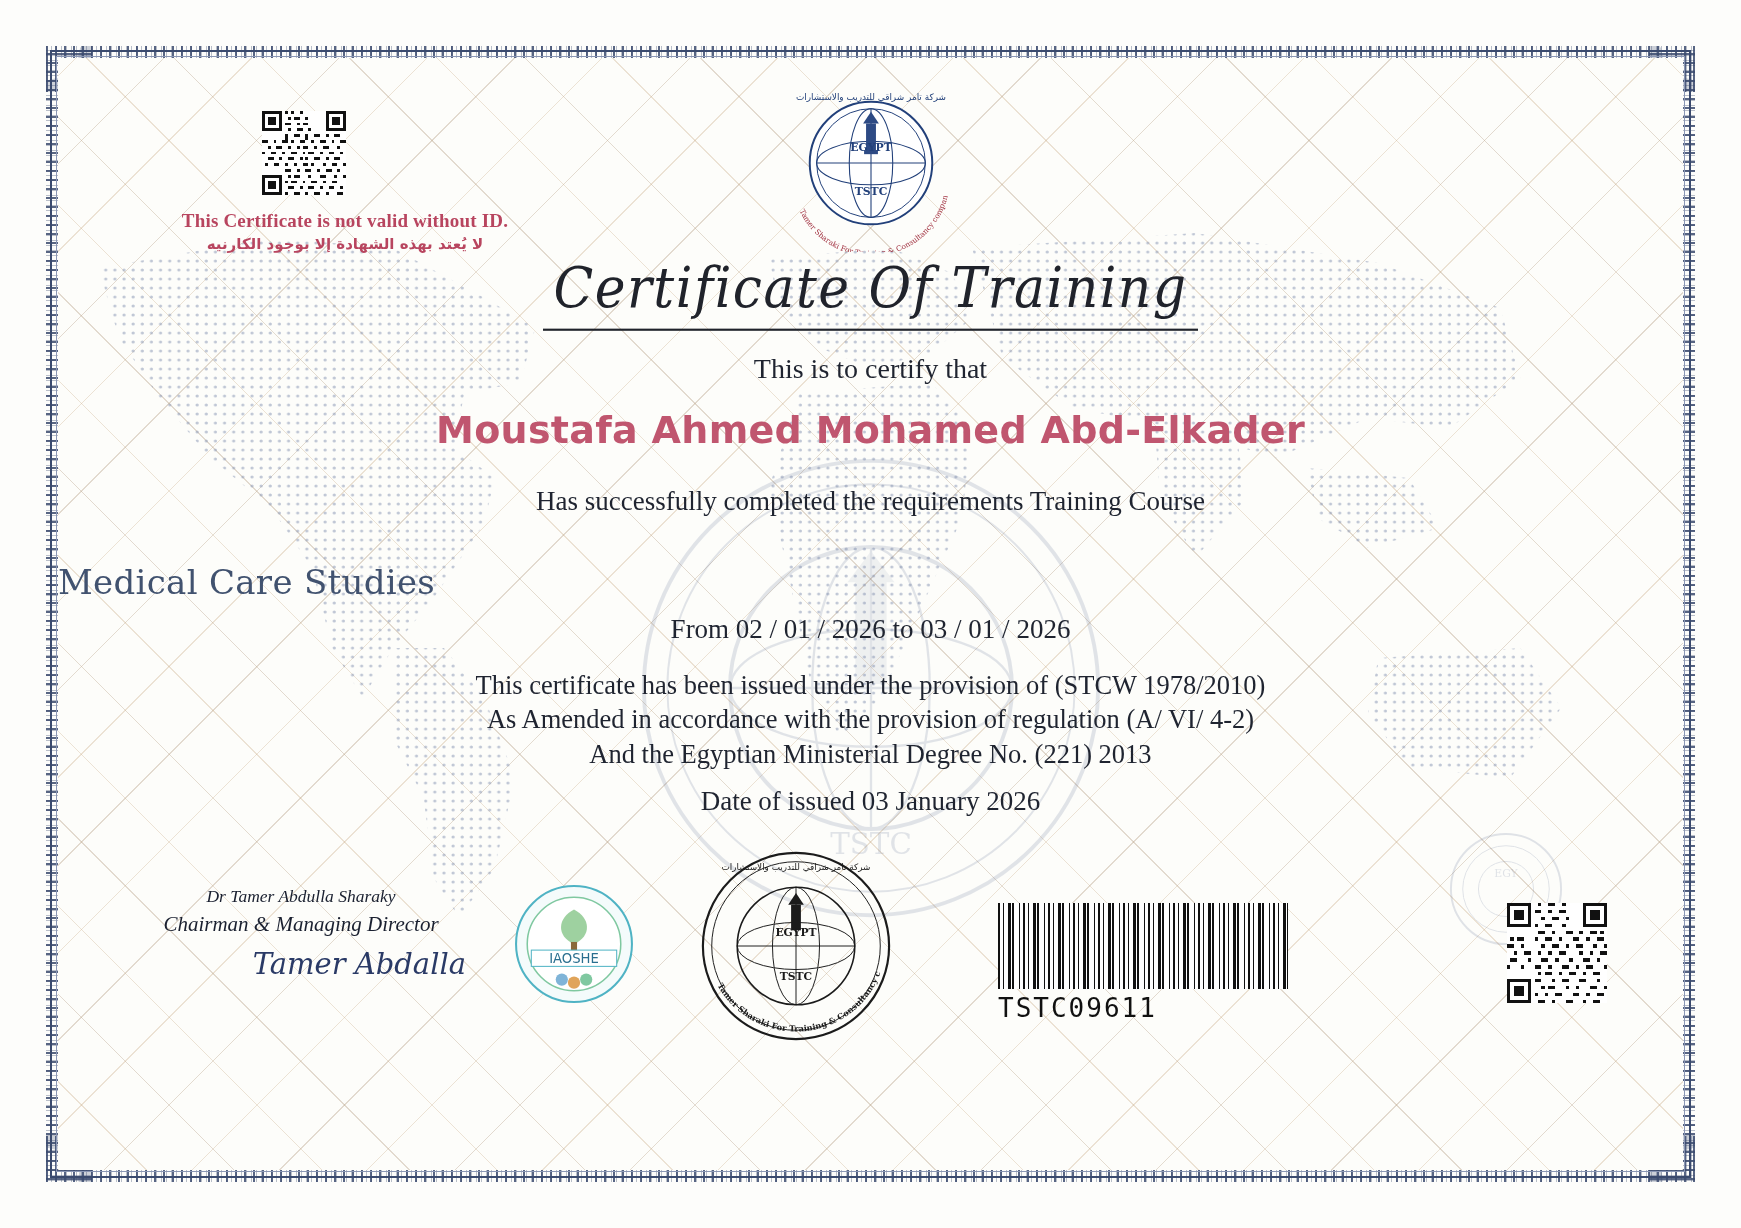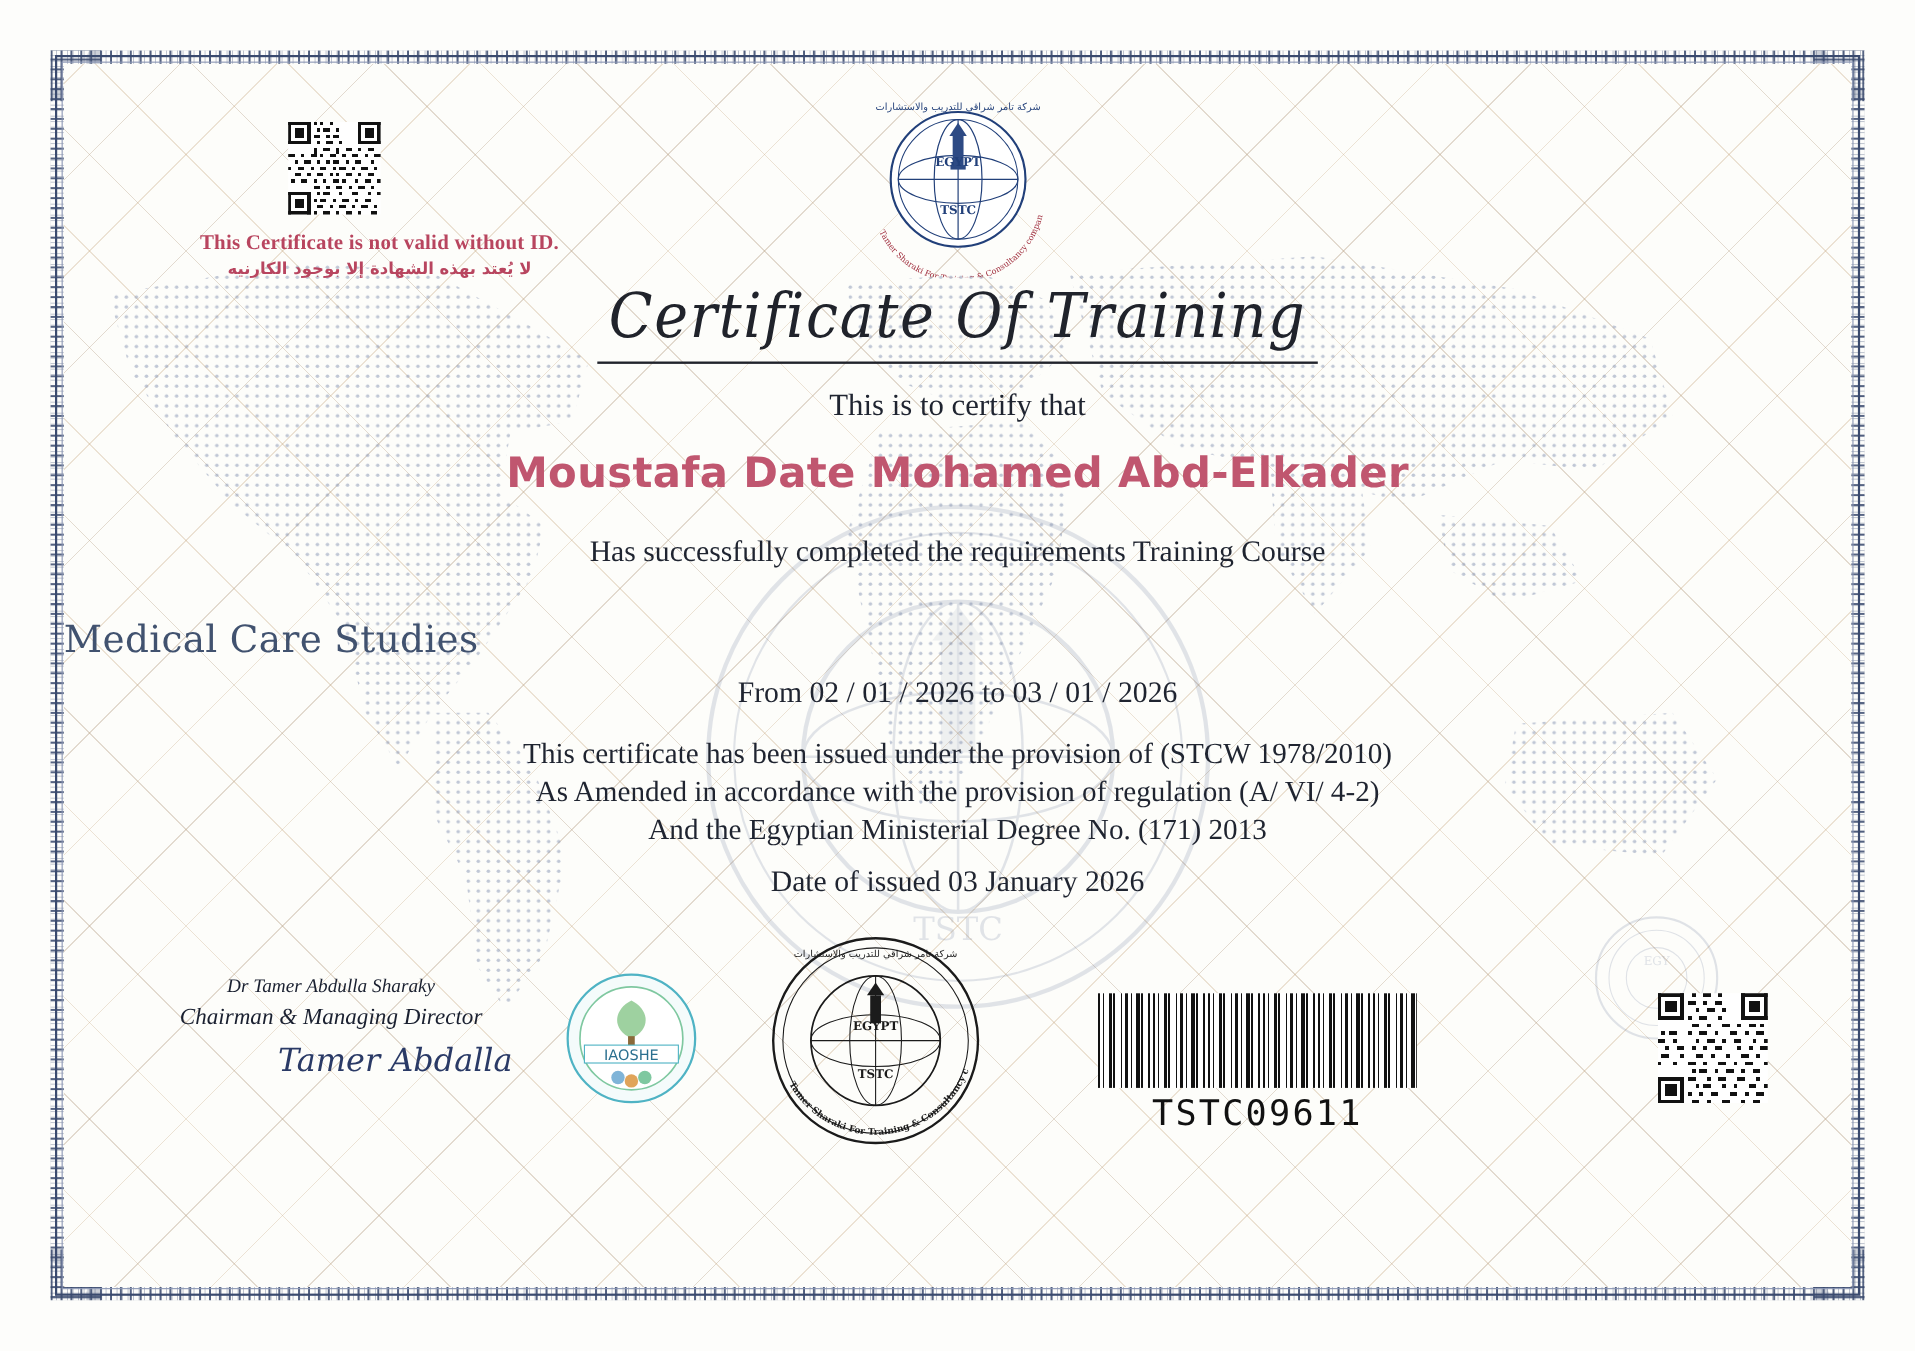"Moustafa Date Mohamed Abd-Elkader" div.recipient { text: Date -> Ahmed }
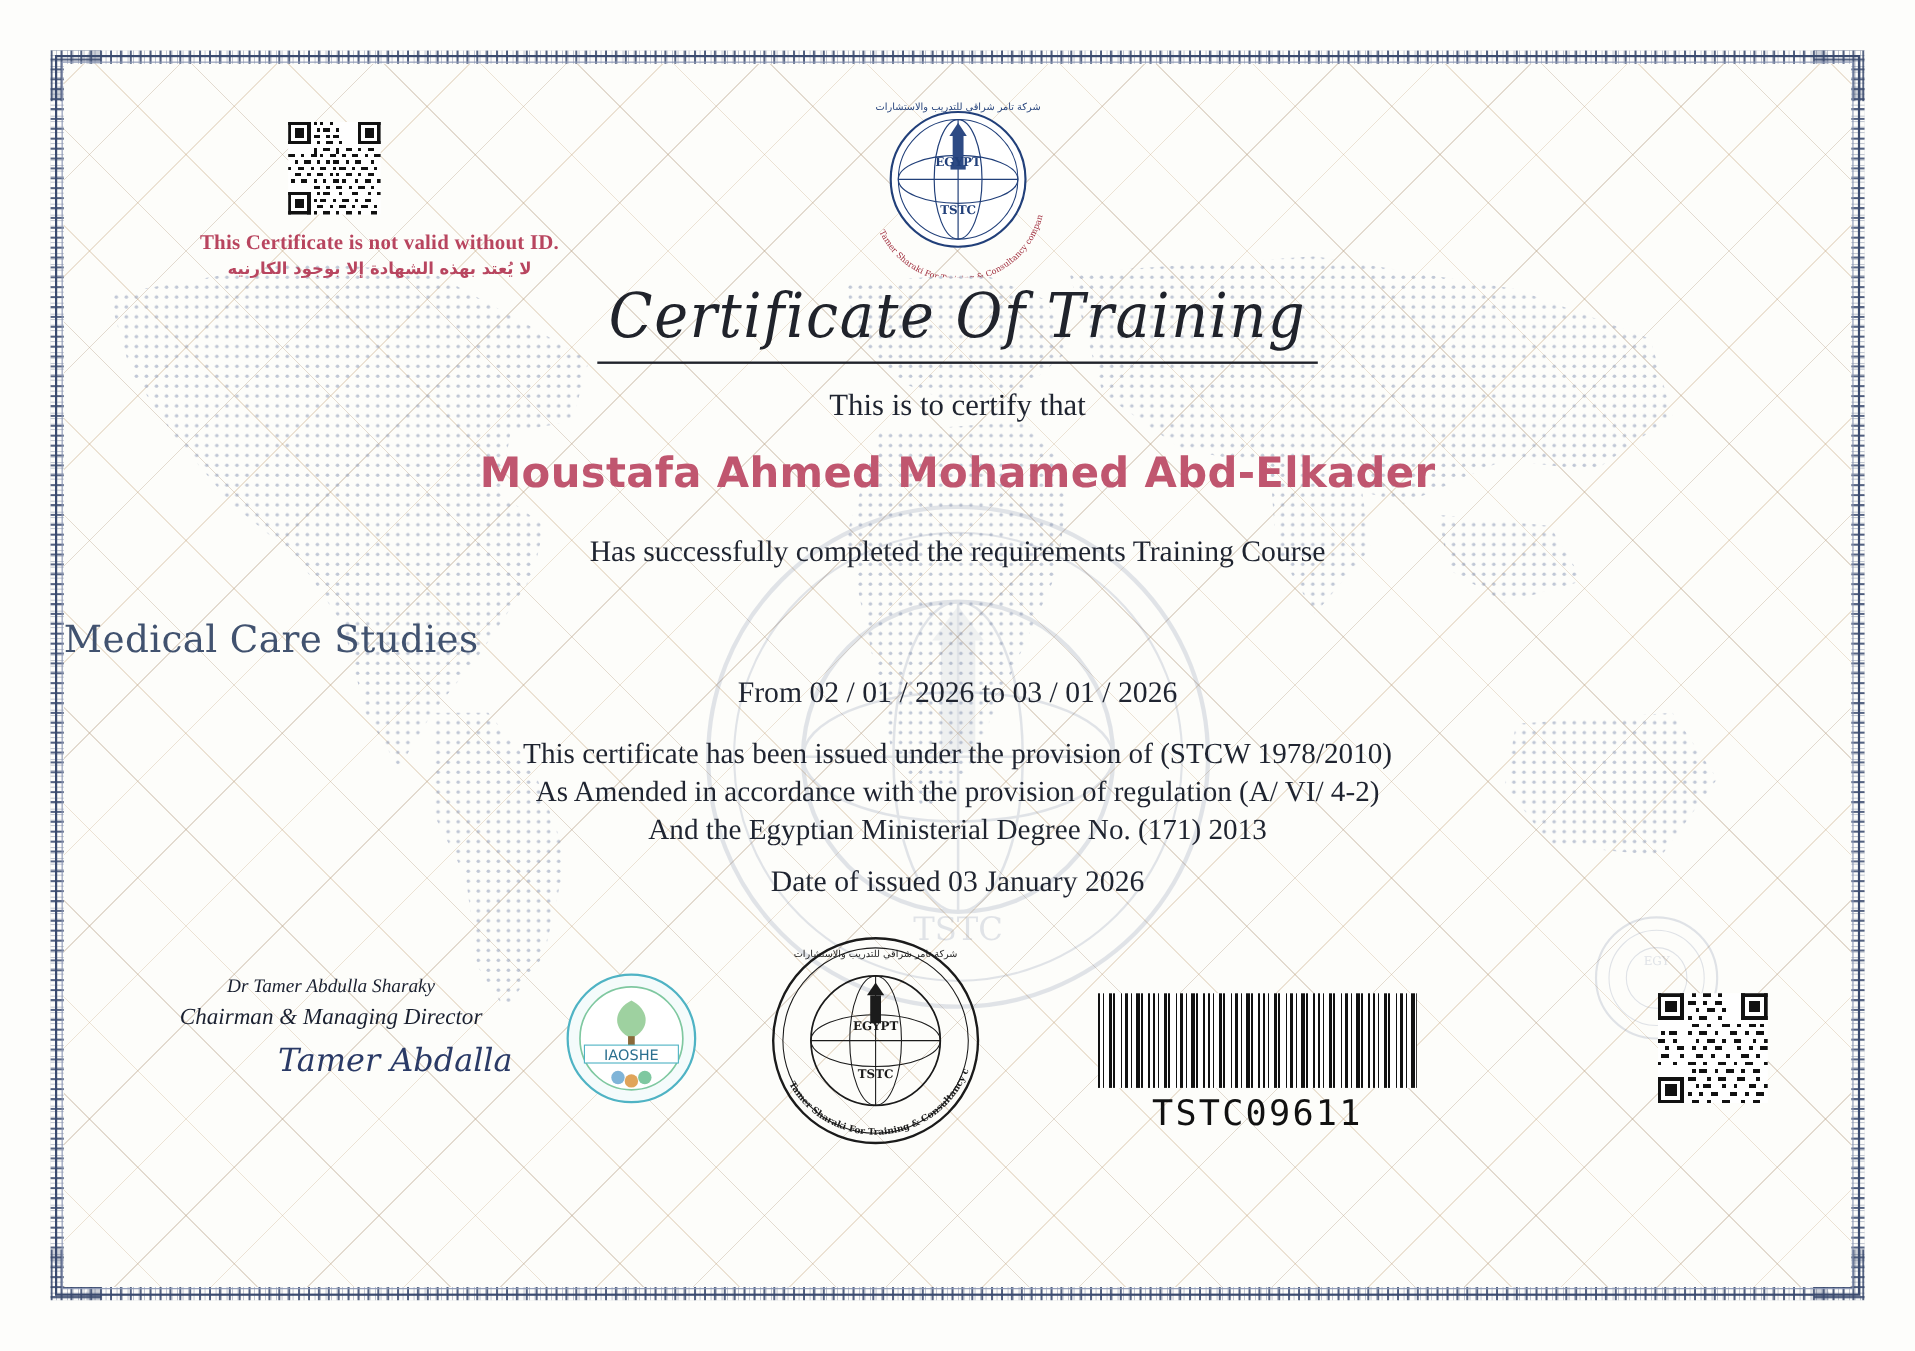"And the Egyptian Ministerial Degree" div { text: 171 -> 221 }
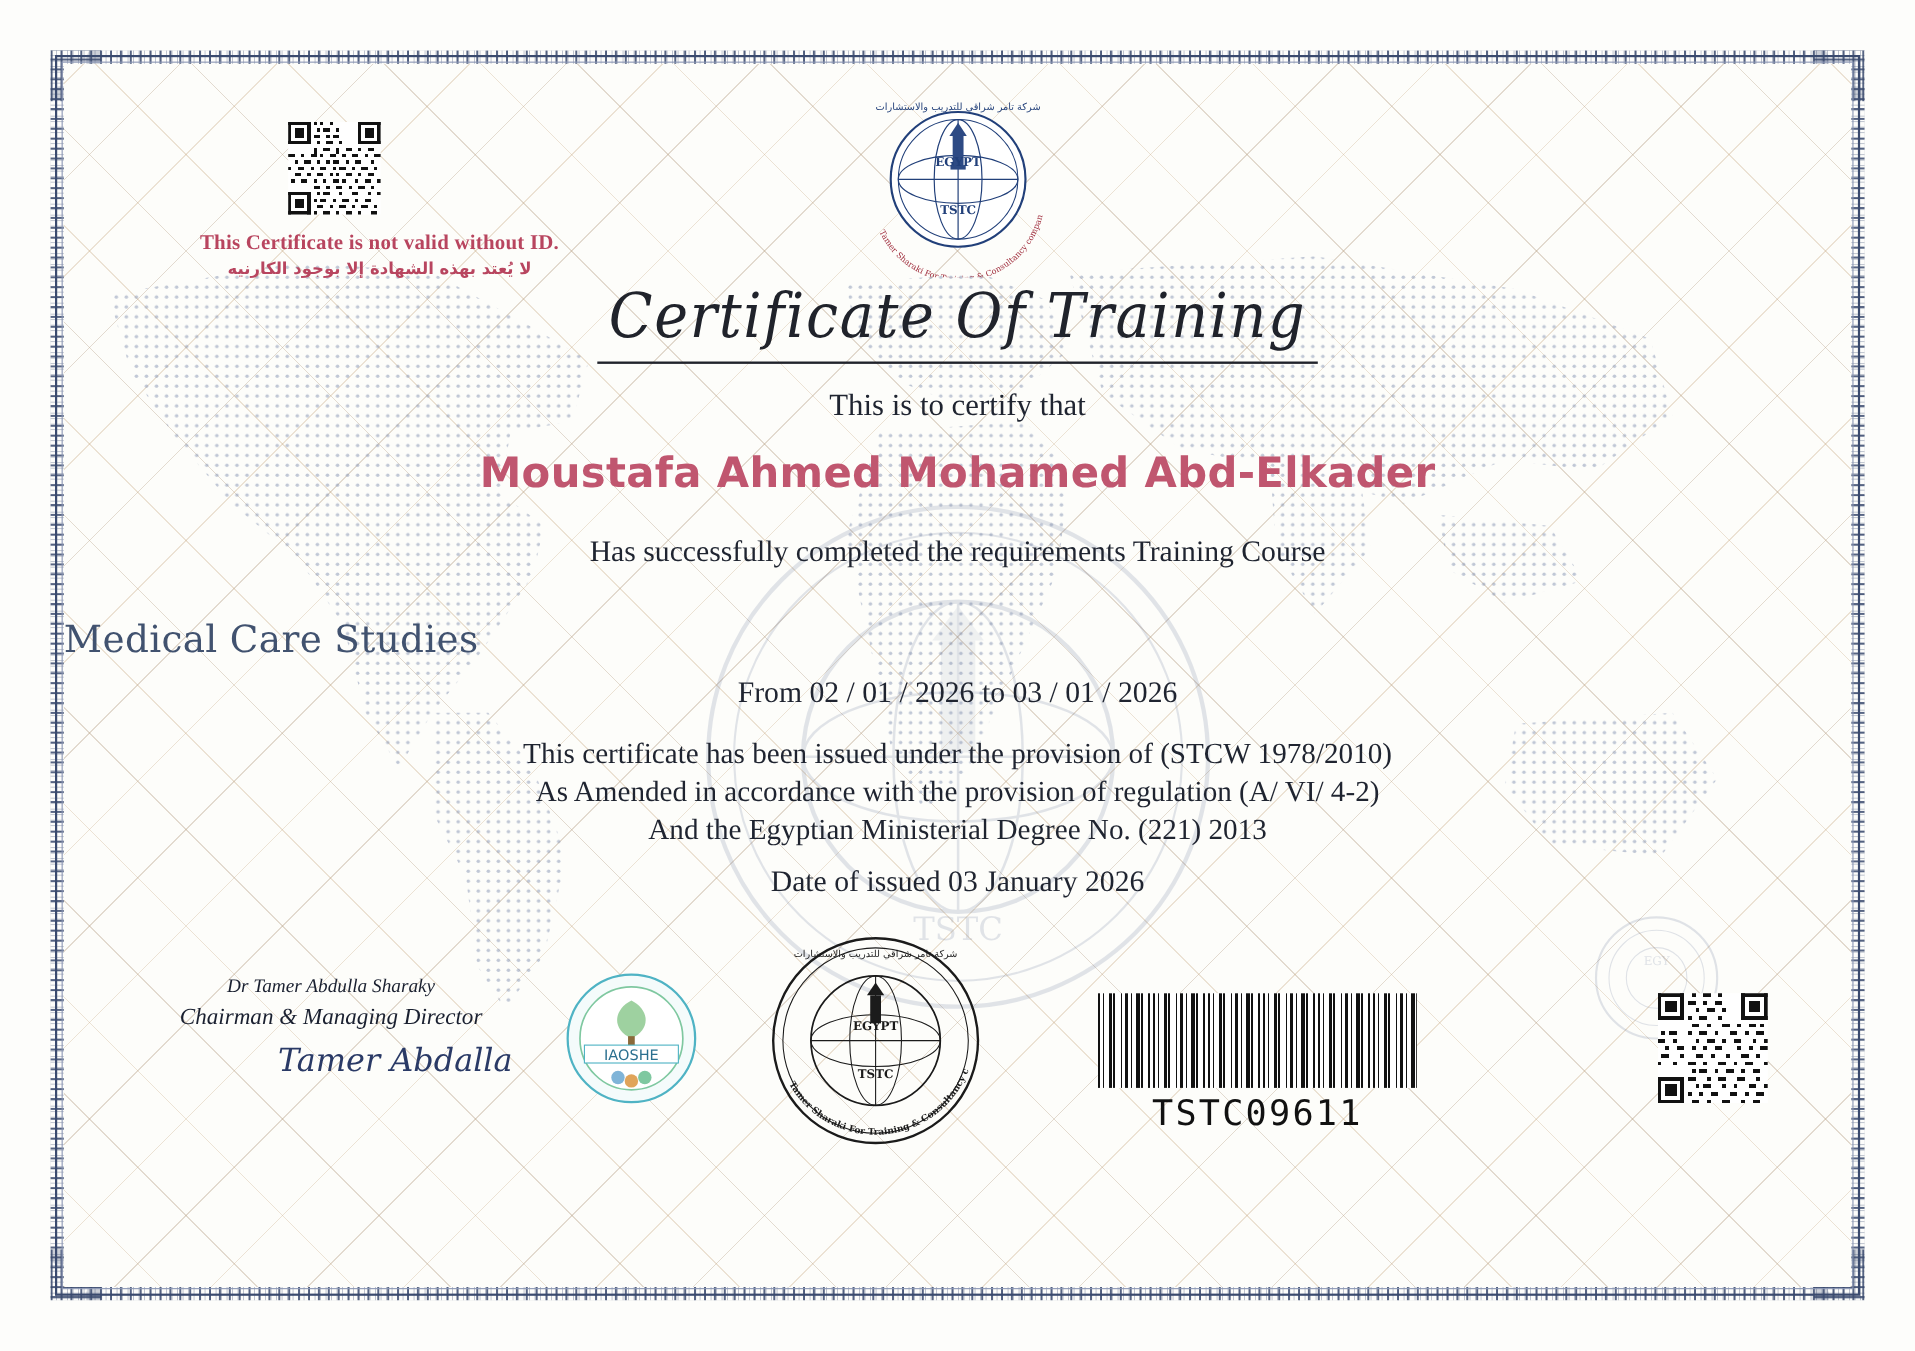"TSTC09611" .barcode-num { font-size: 32px -> 26px; text-align: center -> none }
